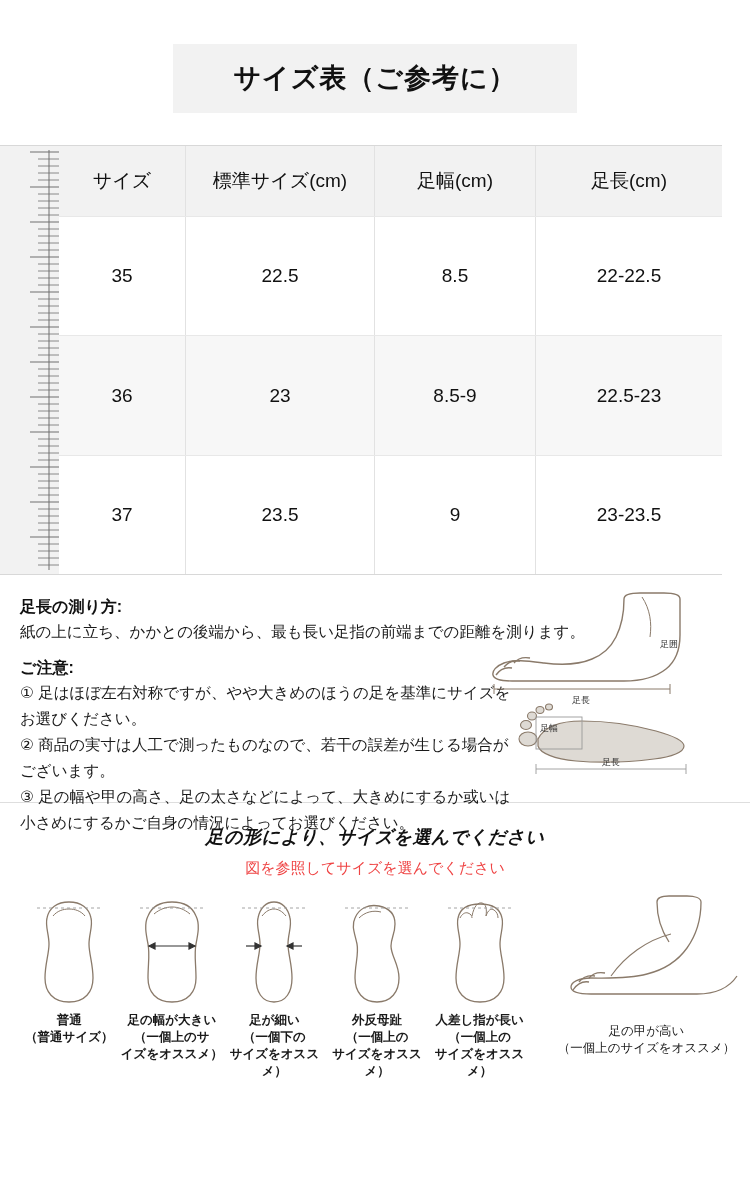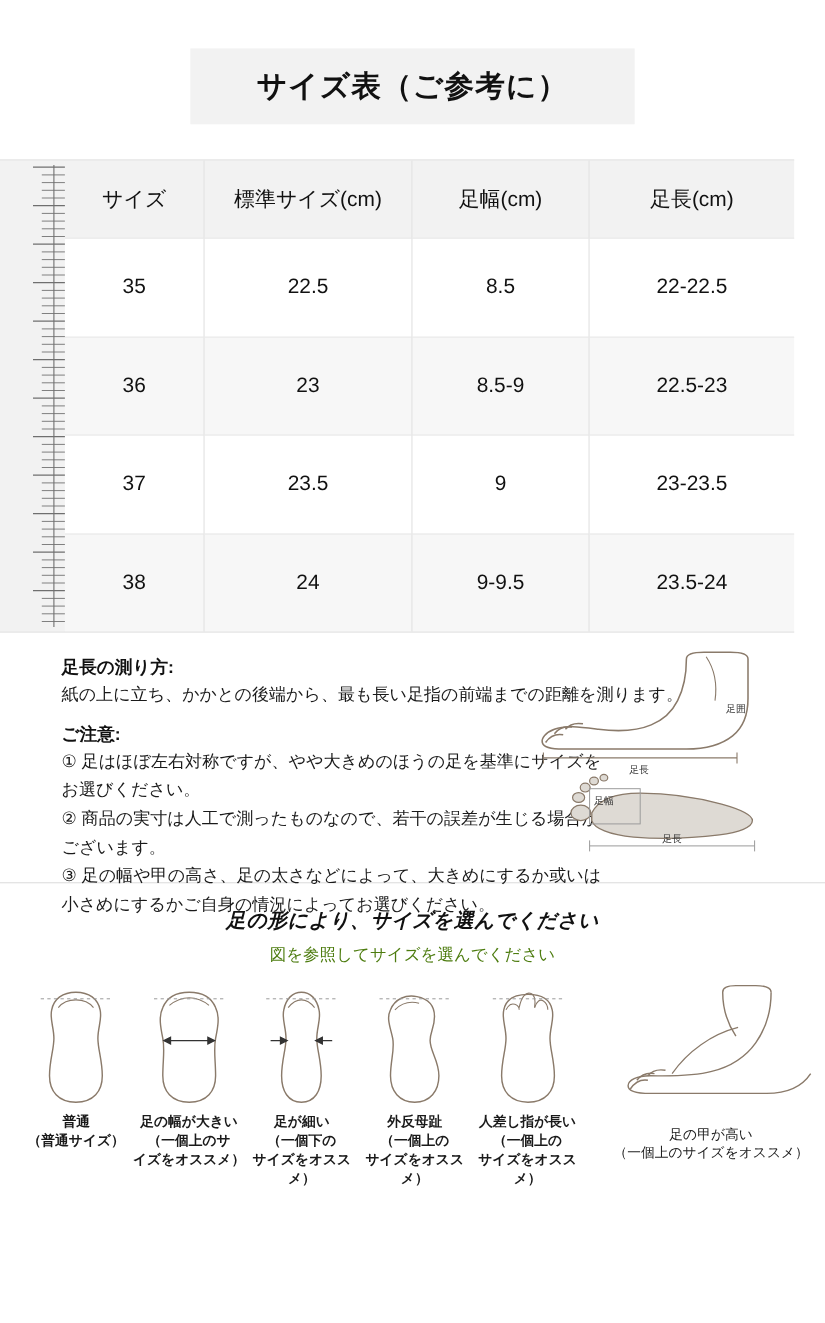"38" tr { html: <tr> <td>38</td> <td>24</td> <td>9-9.5</td> <td>23.5-24</td> </tr> -> none }
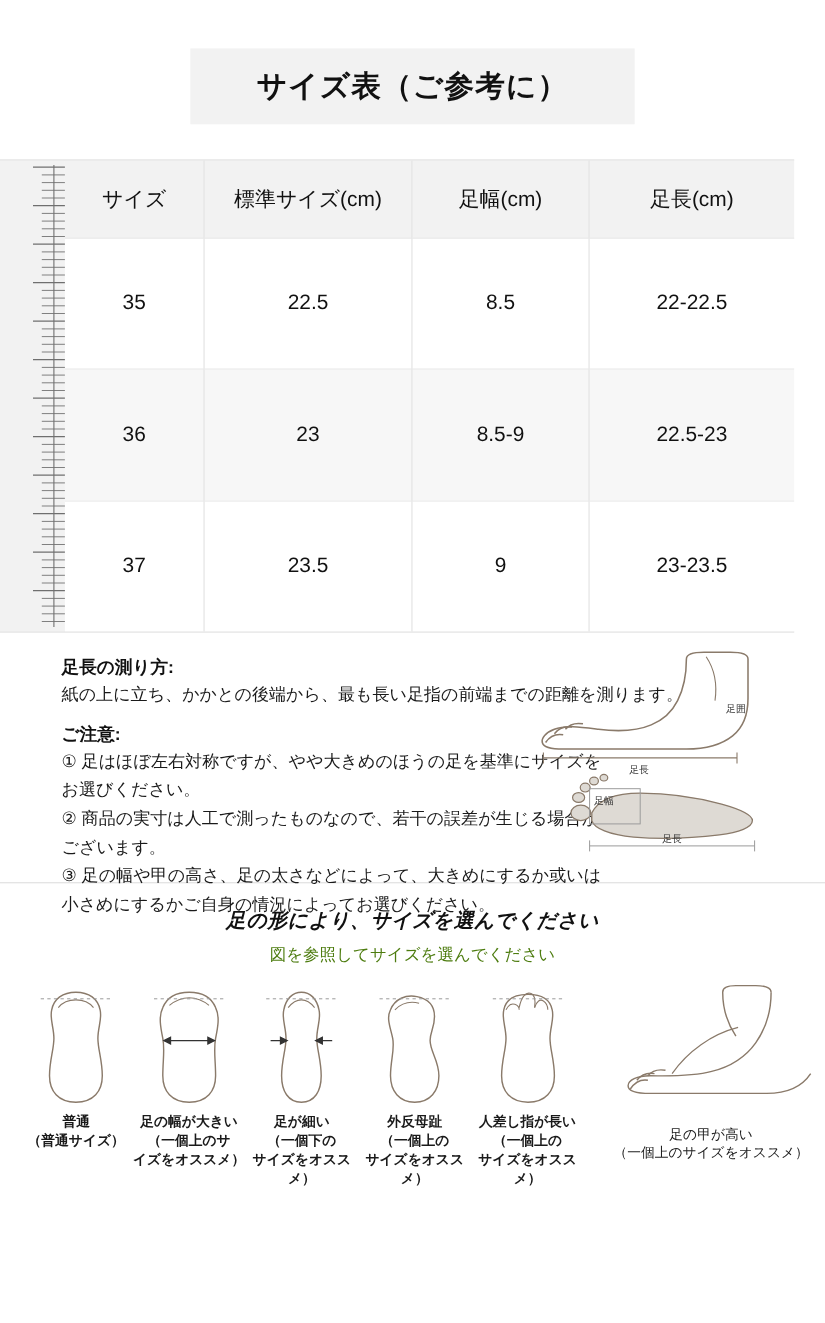"足長の測り方:" .notes-text { margin-left: 36px -> none }
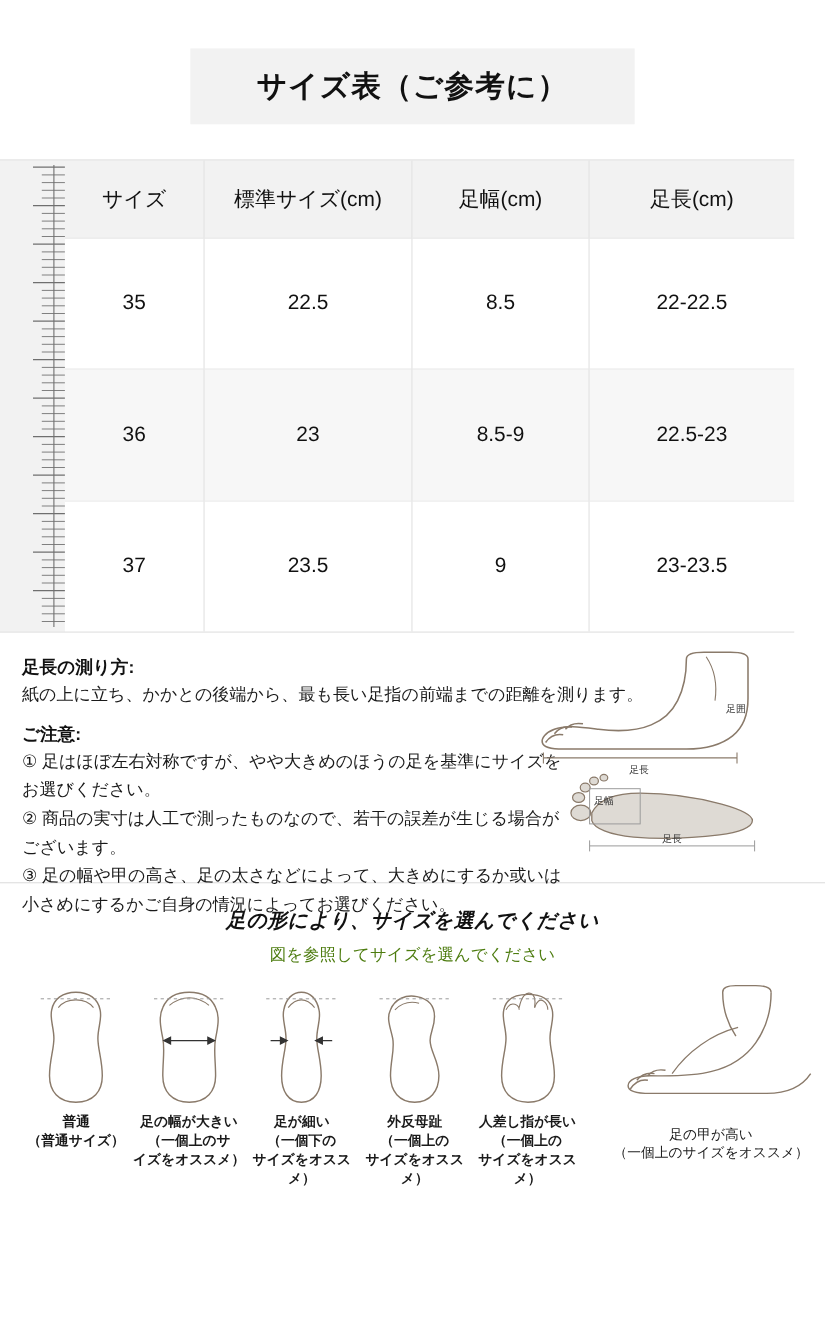"図を参照してサイズを選んでください" .shape-sub { color: #4d7c0f -> #ef4444 }
